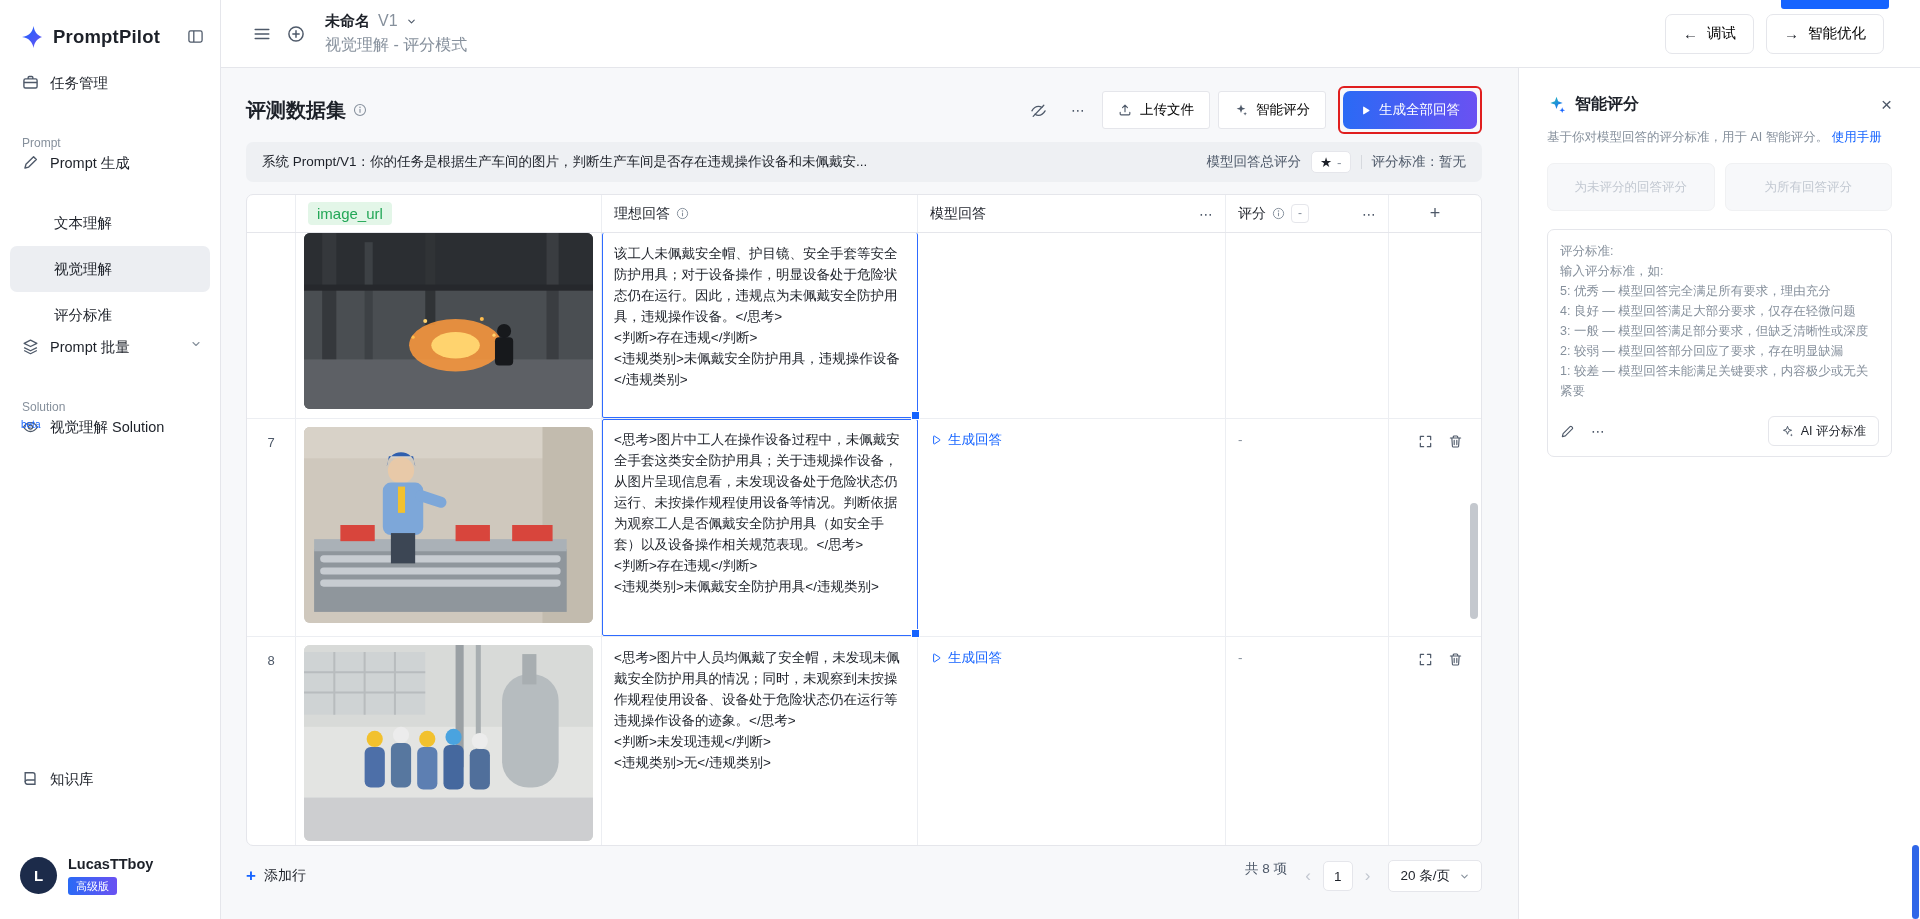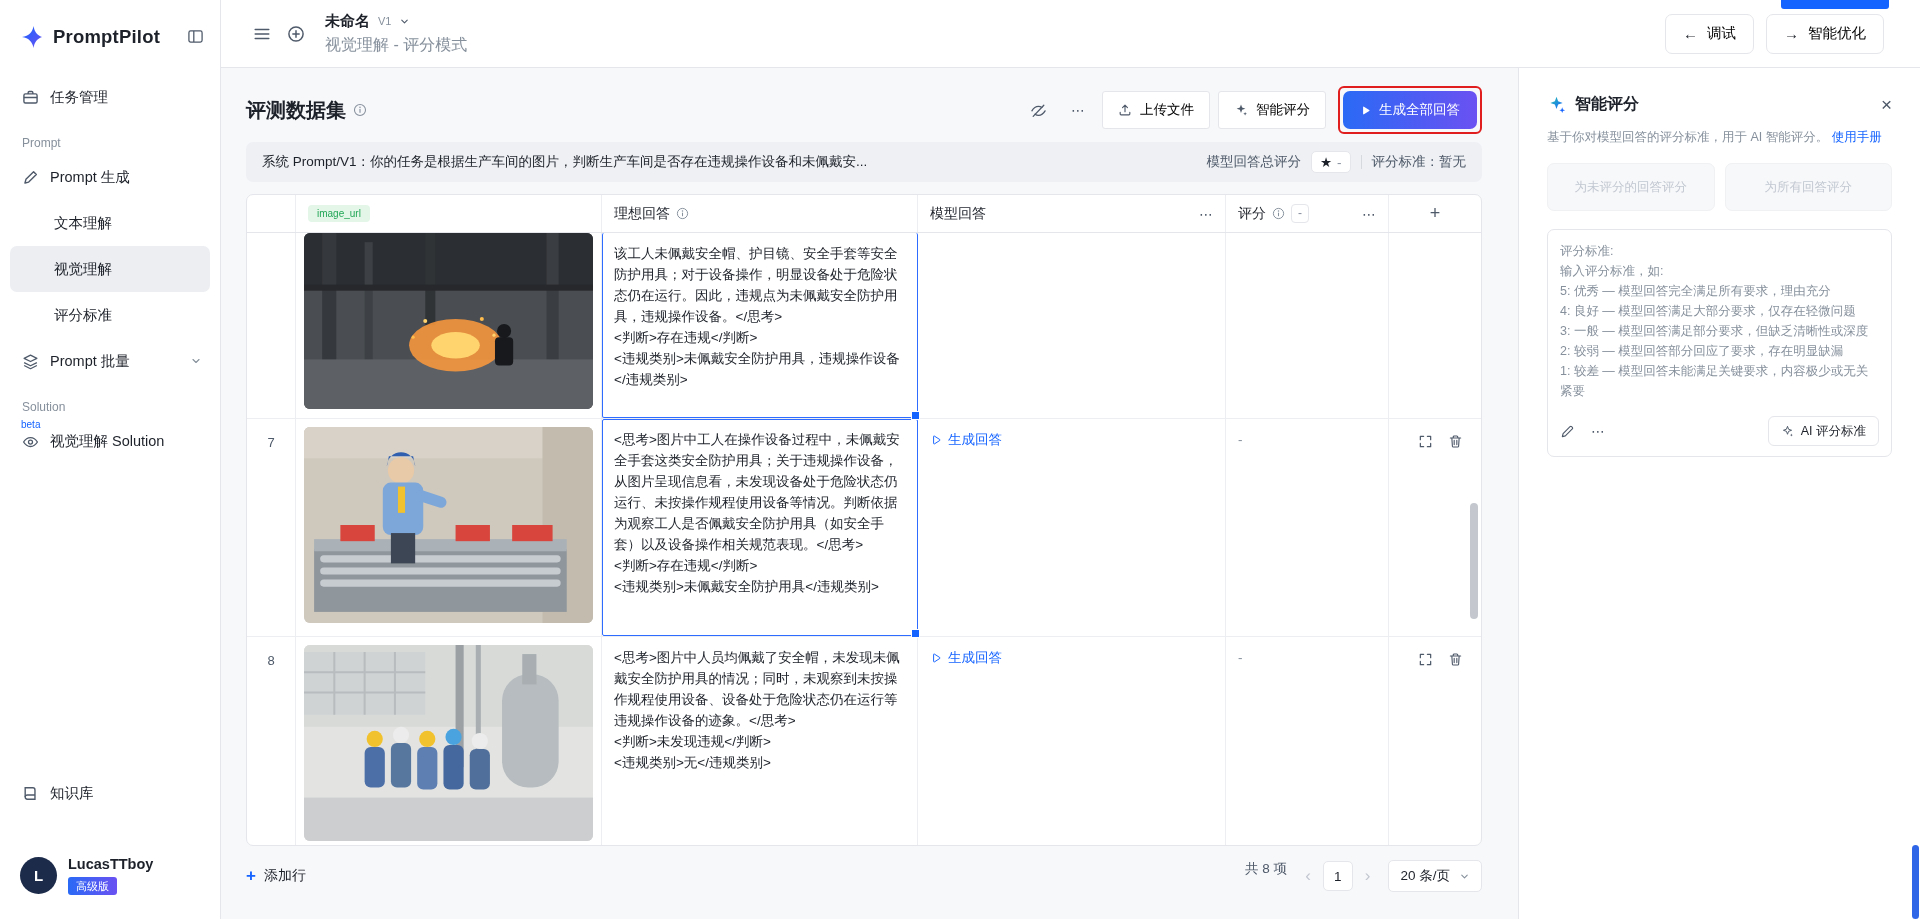"V1" .version { font-size: 11px -> 16px }
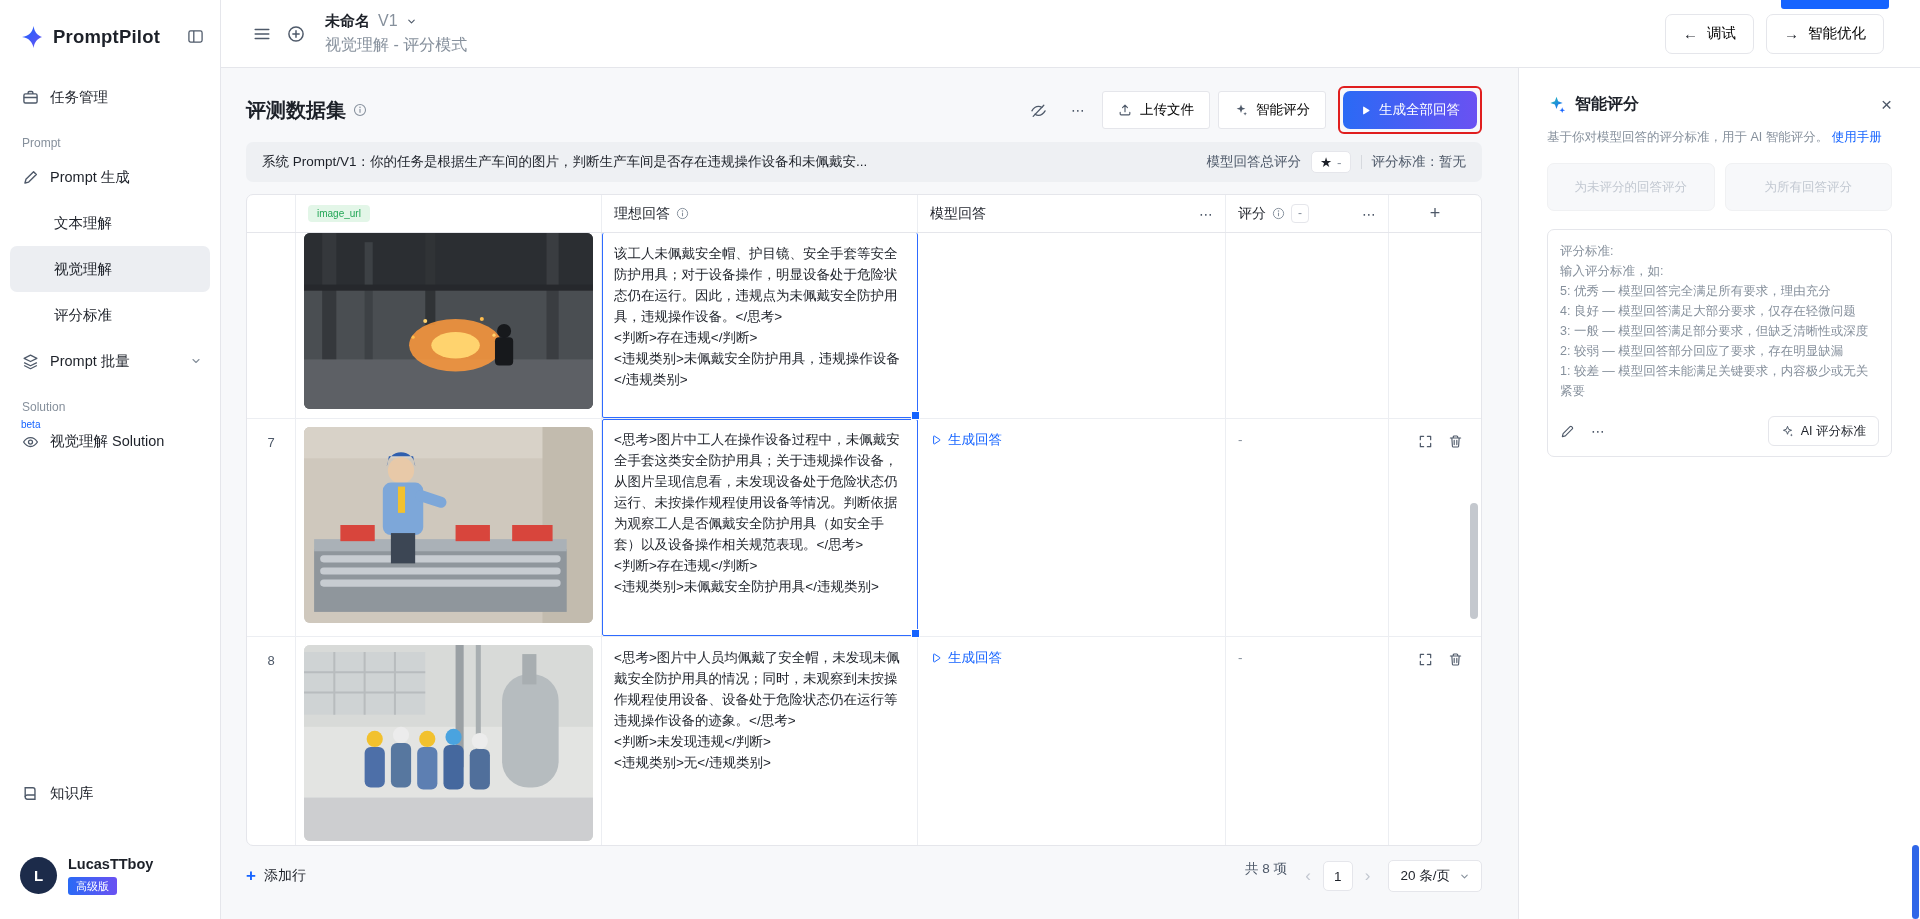"任务管理" .nav-item { align-items: center -> none }
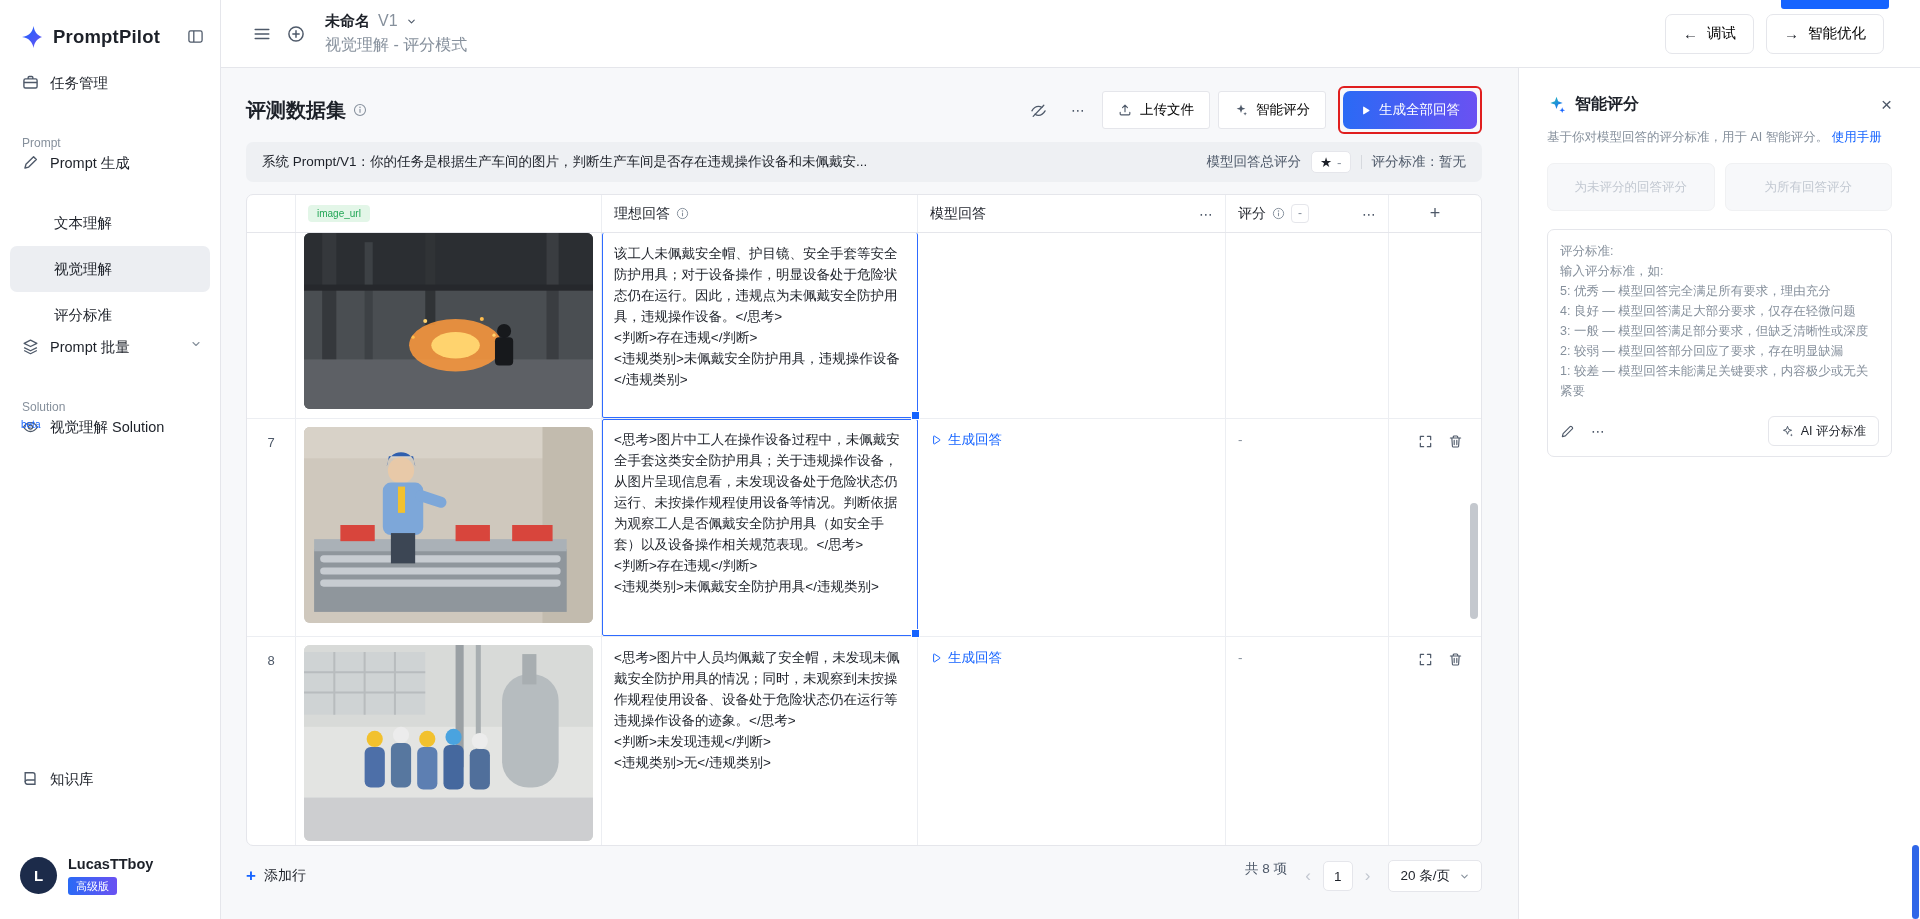"image_url" .tag-green { font-size: 10px -> 15px }
